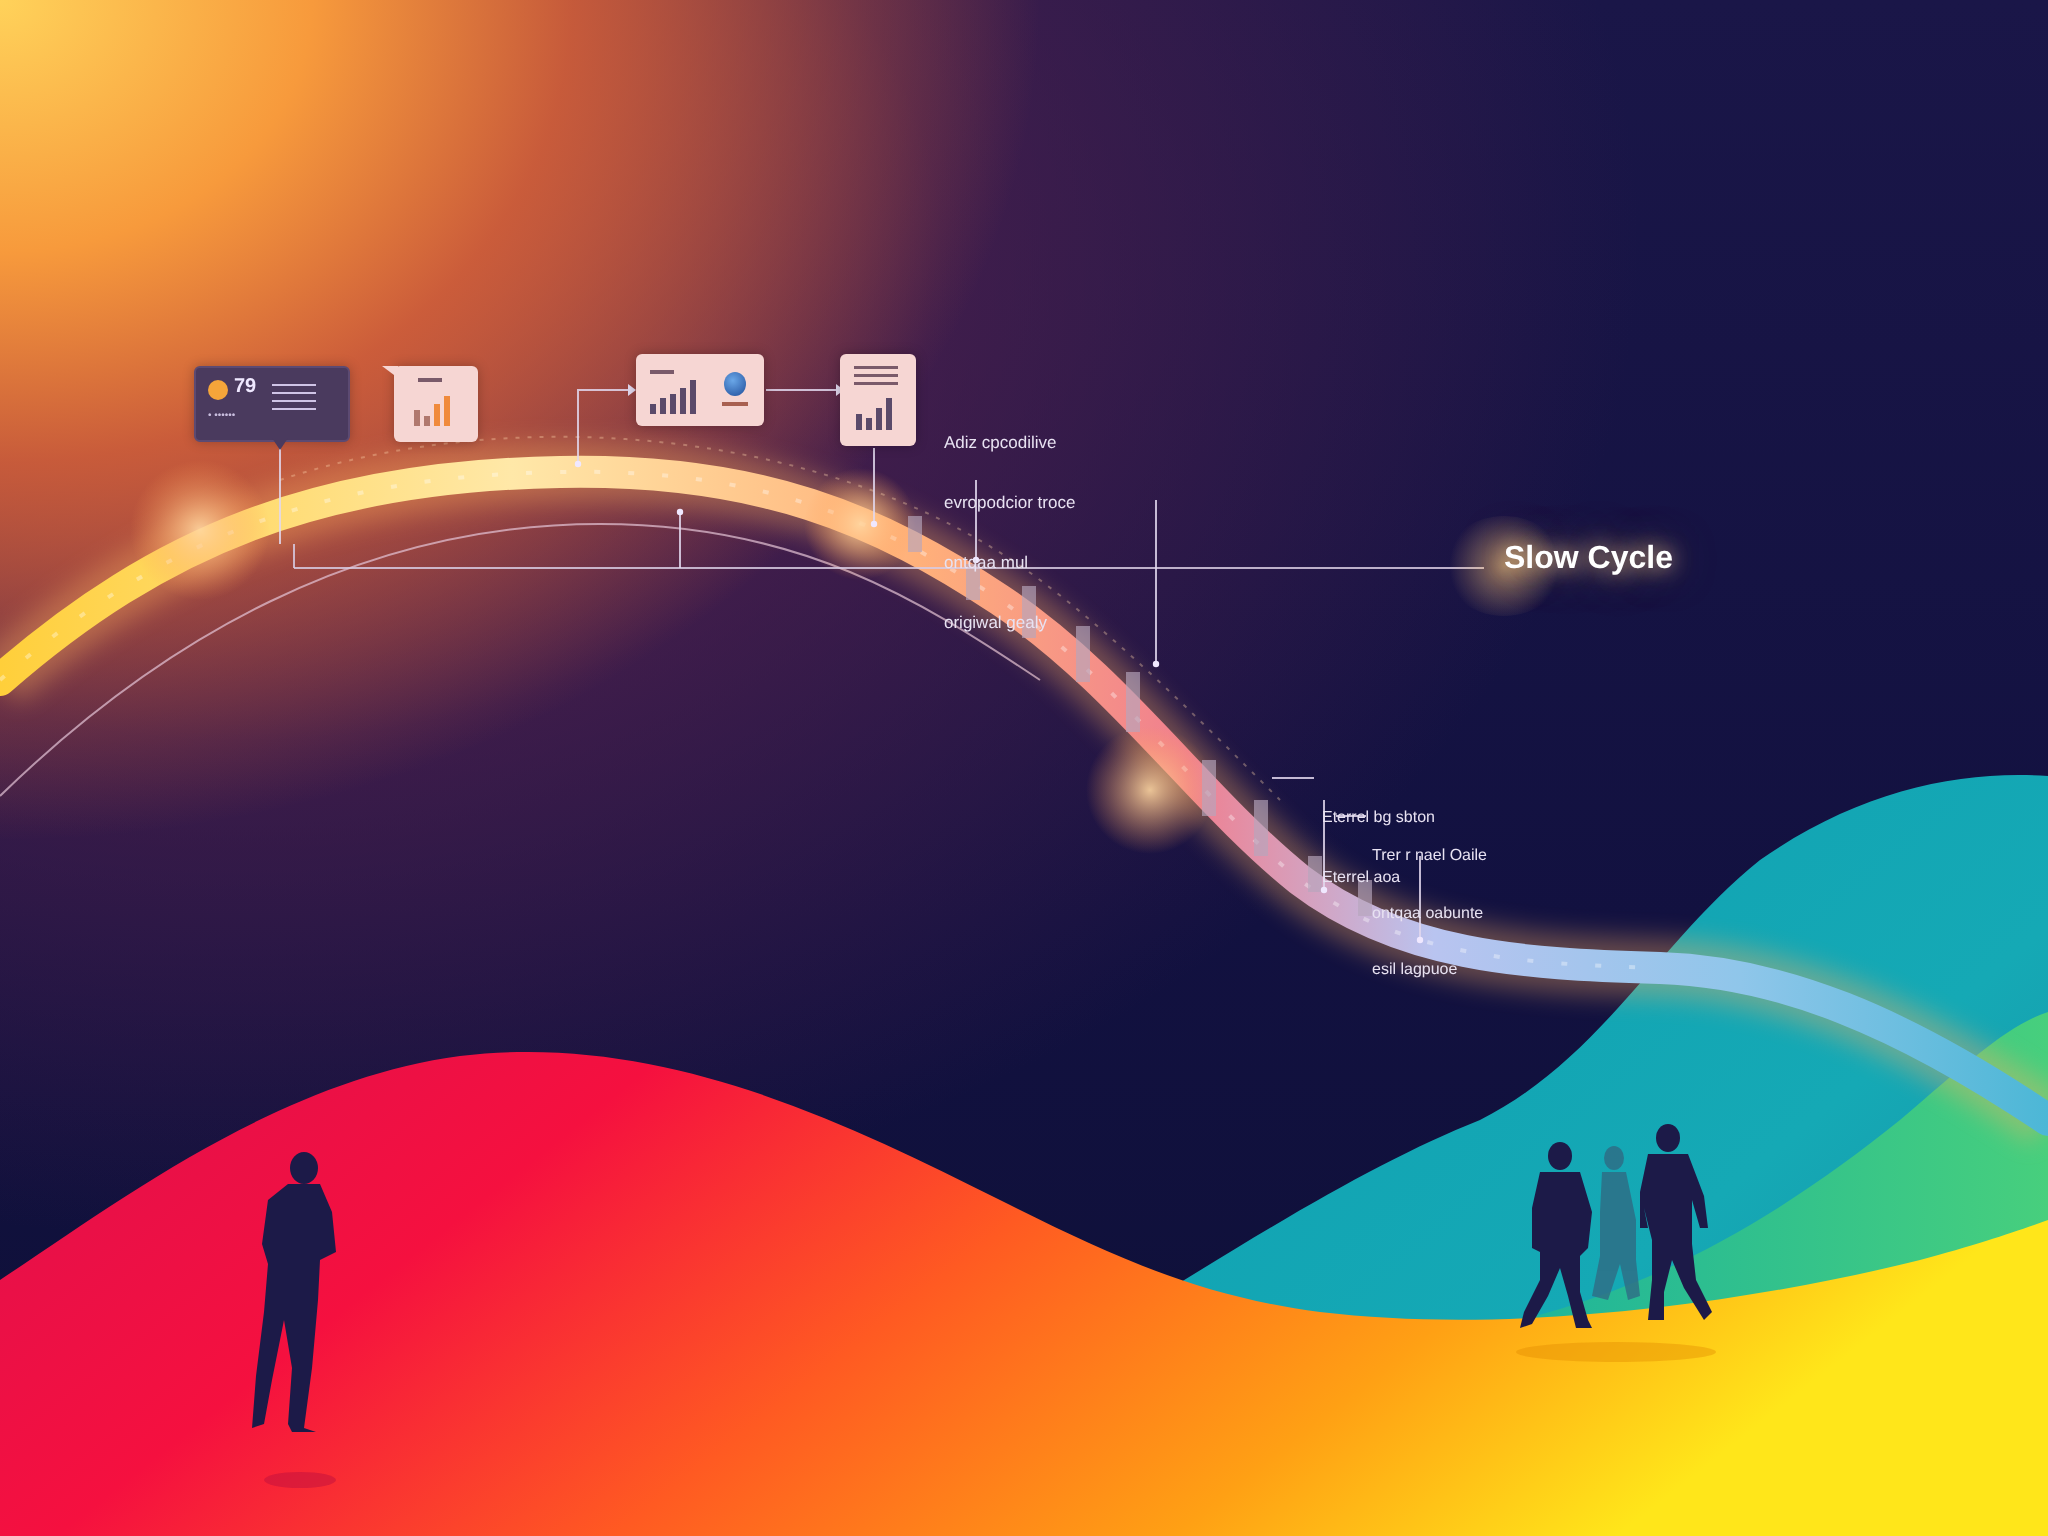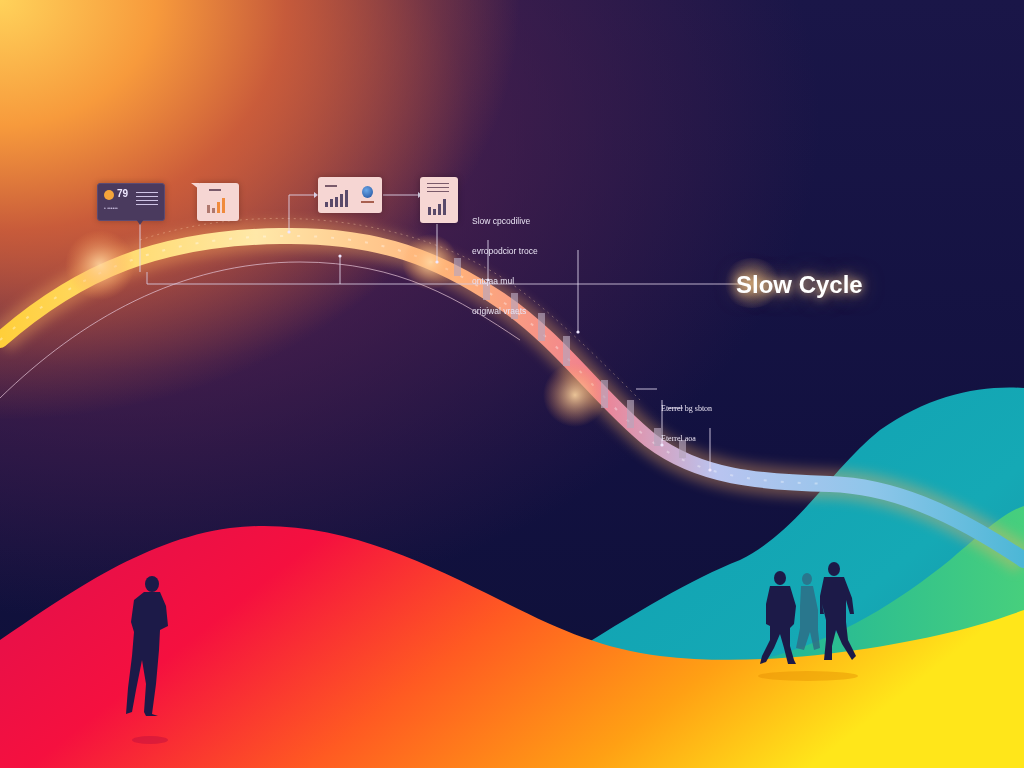"79" .card.dark { padding-left: none -> 10px }
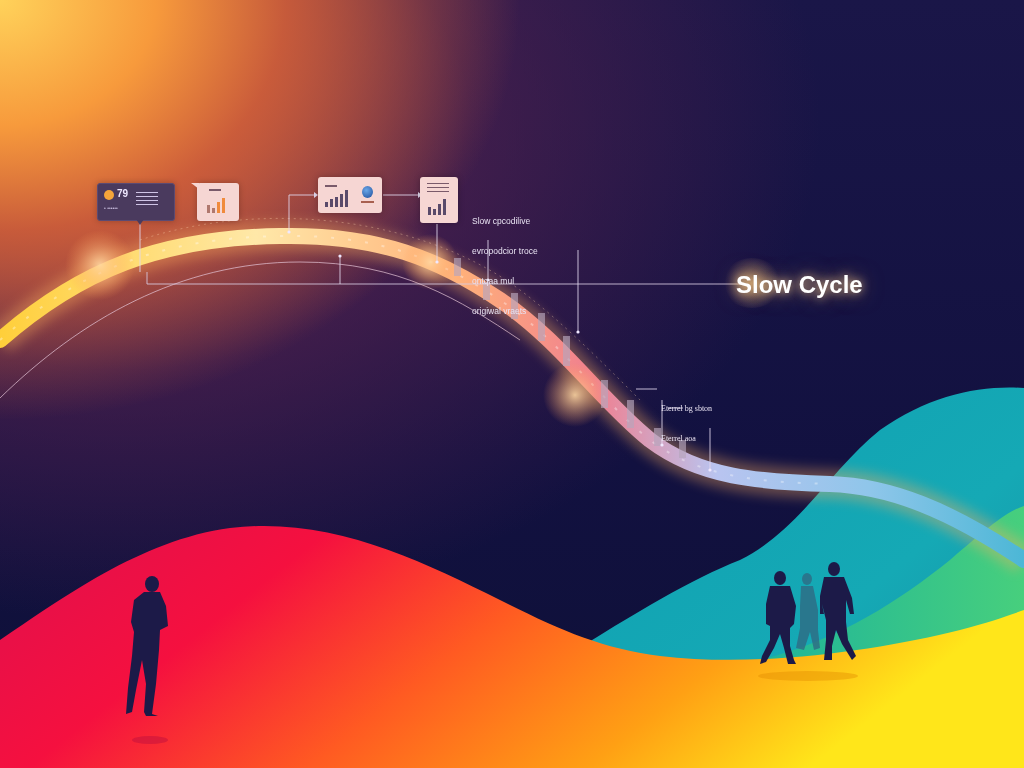"Slow cpcodilive" div { text: Slow -> Adiz }
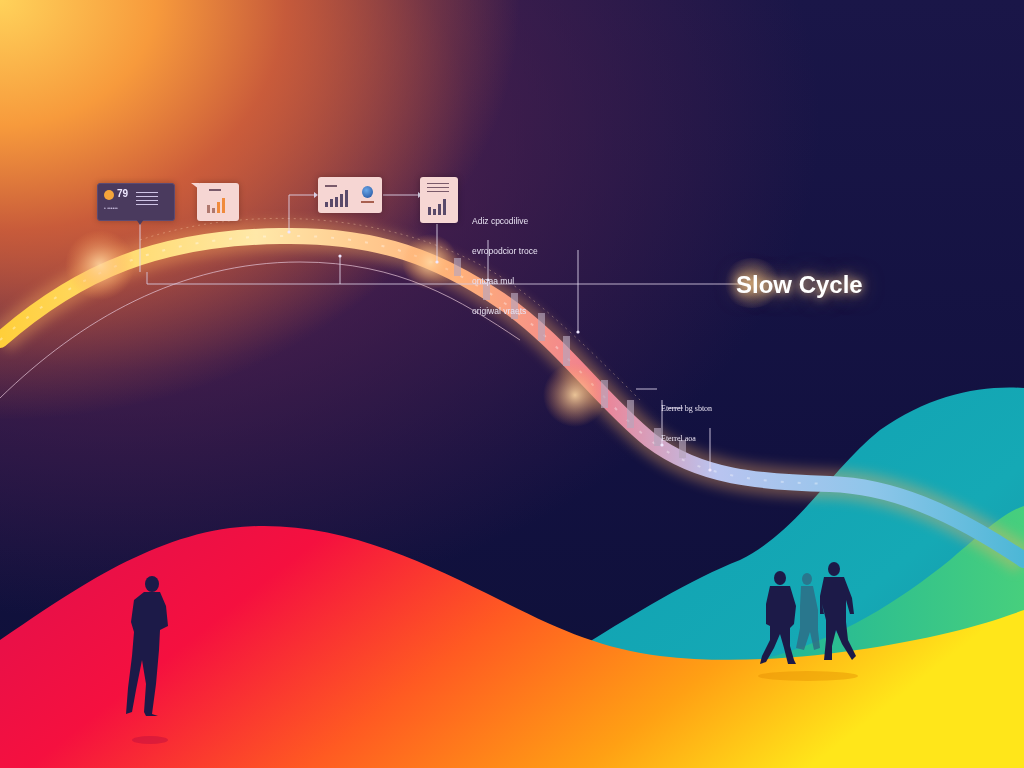"Slow Cycle" .title { font-size: 24px -> 16px; left: 736px -> 752px }
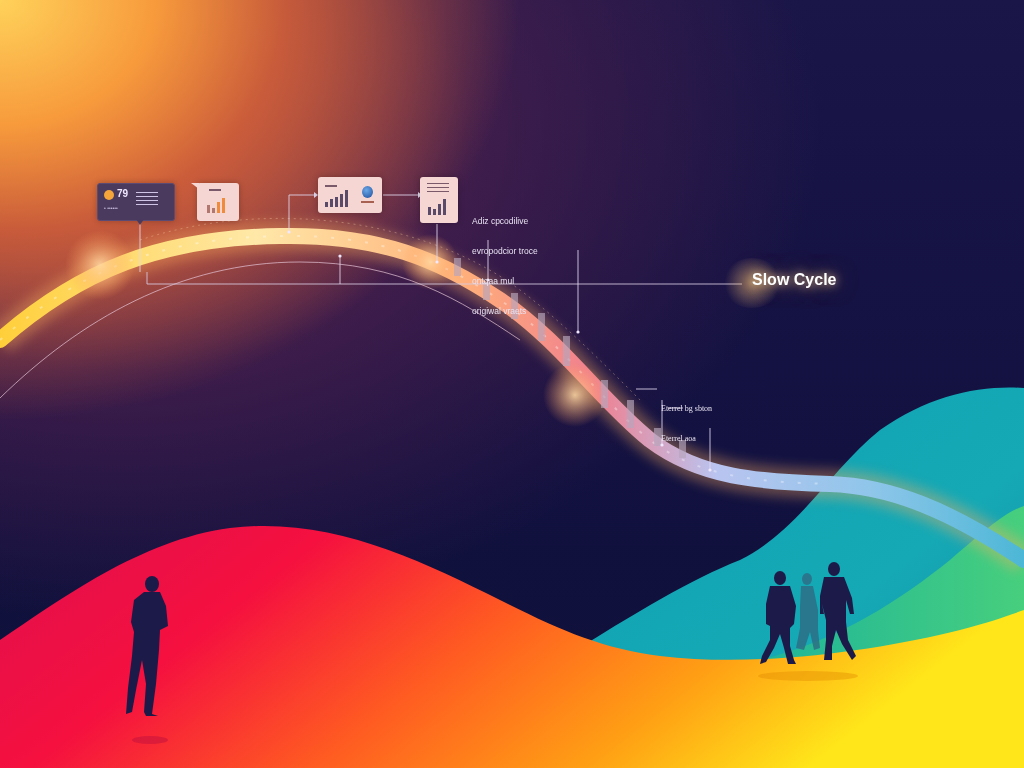"origiwal vraets" div { text: vraets -> gealy }
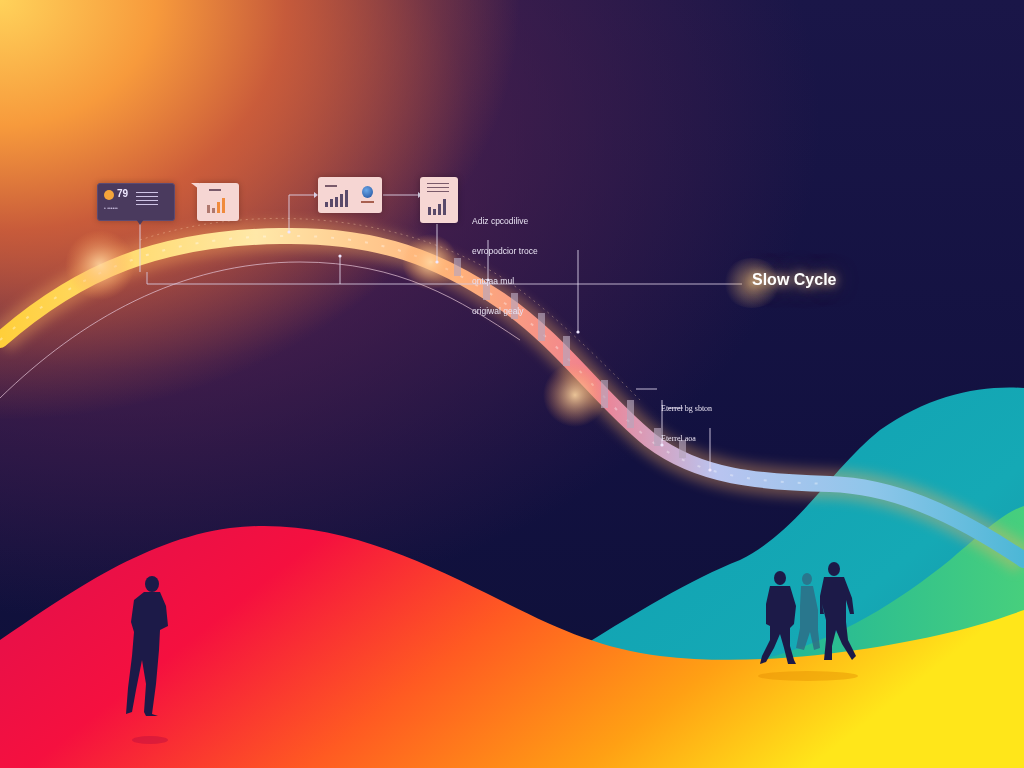"Eterrel bg sbton" div.ann { font-family: Liberation Serif, serif -> none }
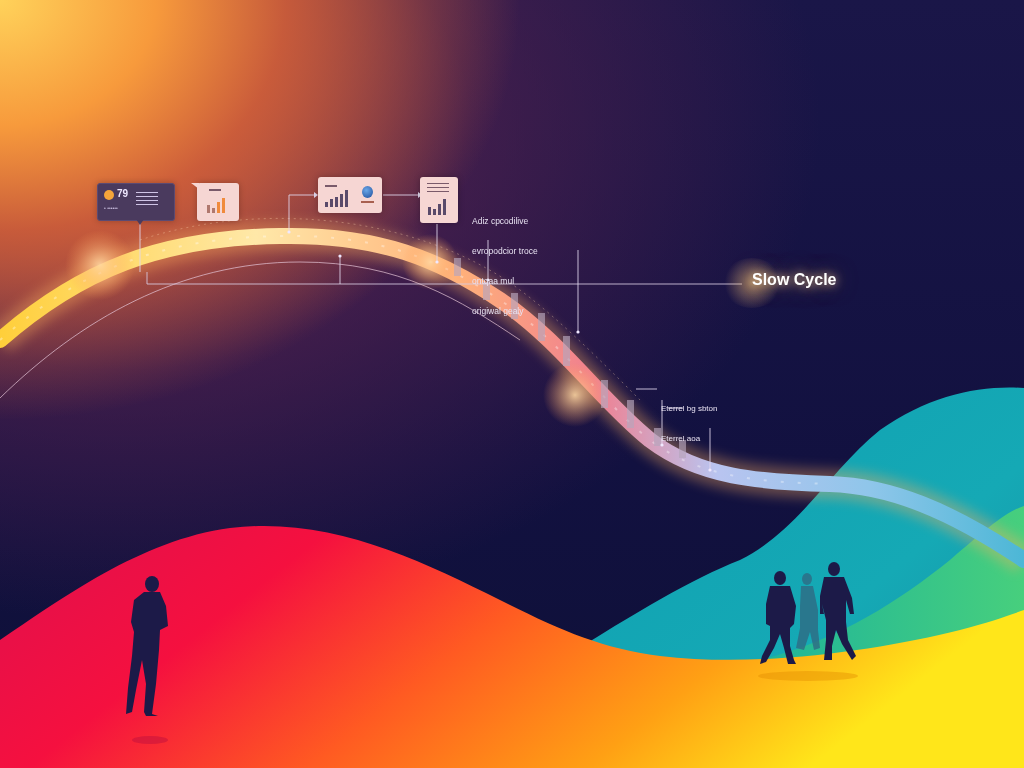"Trer r nael Oaile" div.ann { html: none -> <div> <div>Trer r nael Oaile</div> <div>ontqaa oabunte</div> <div>esil lagpuoe</div> </div> }
